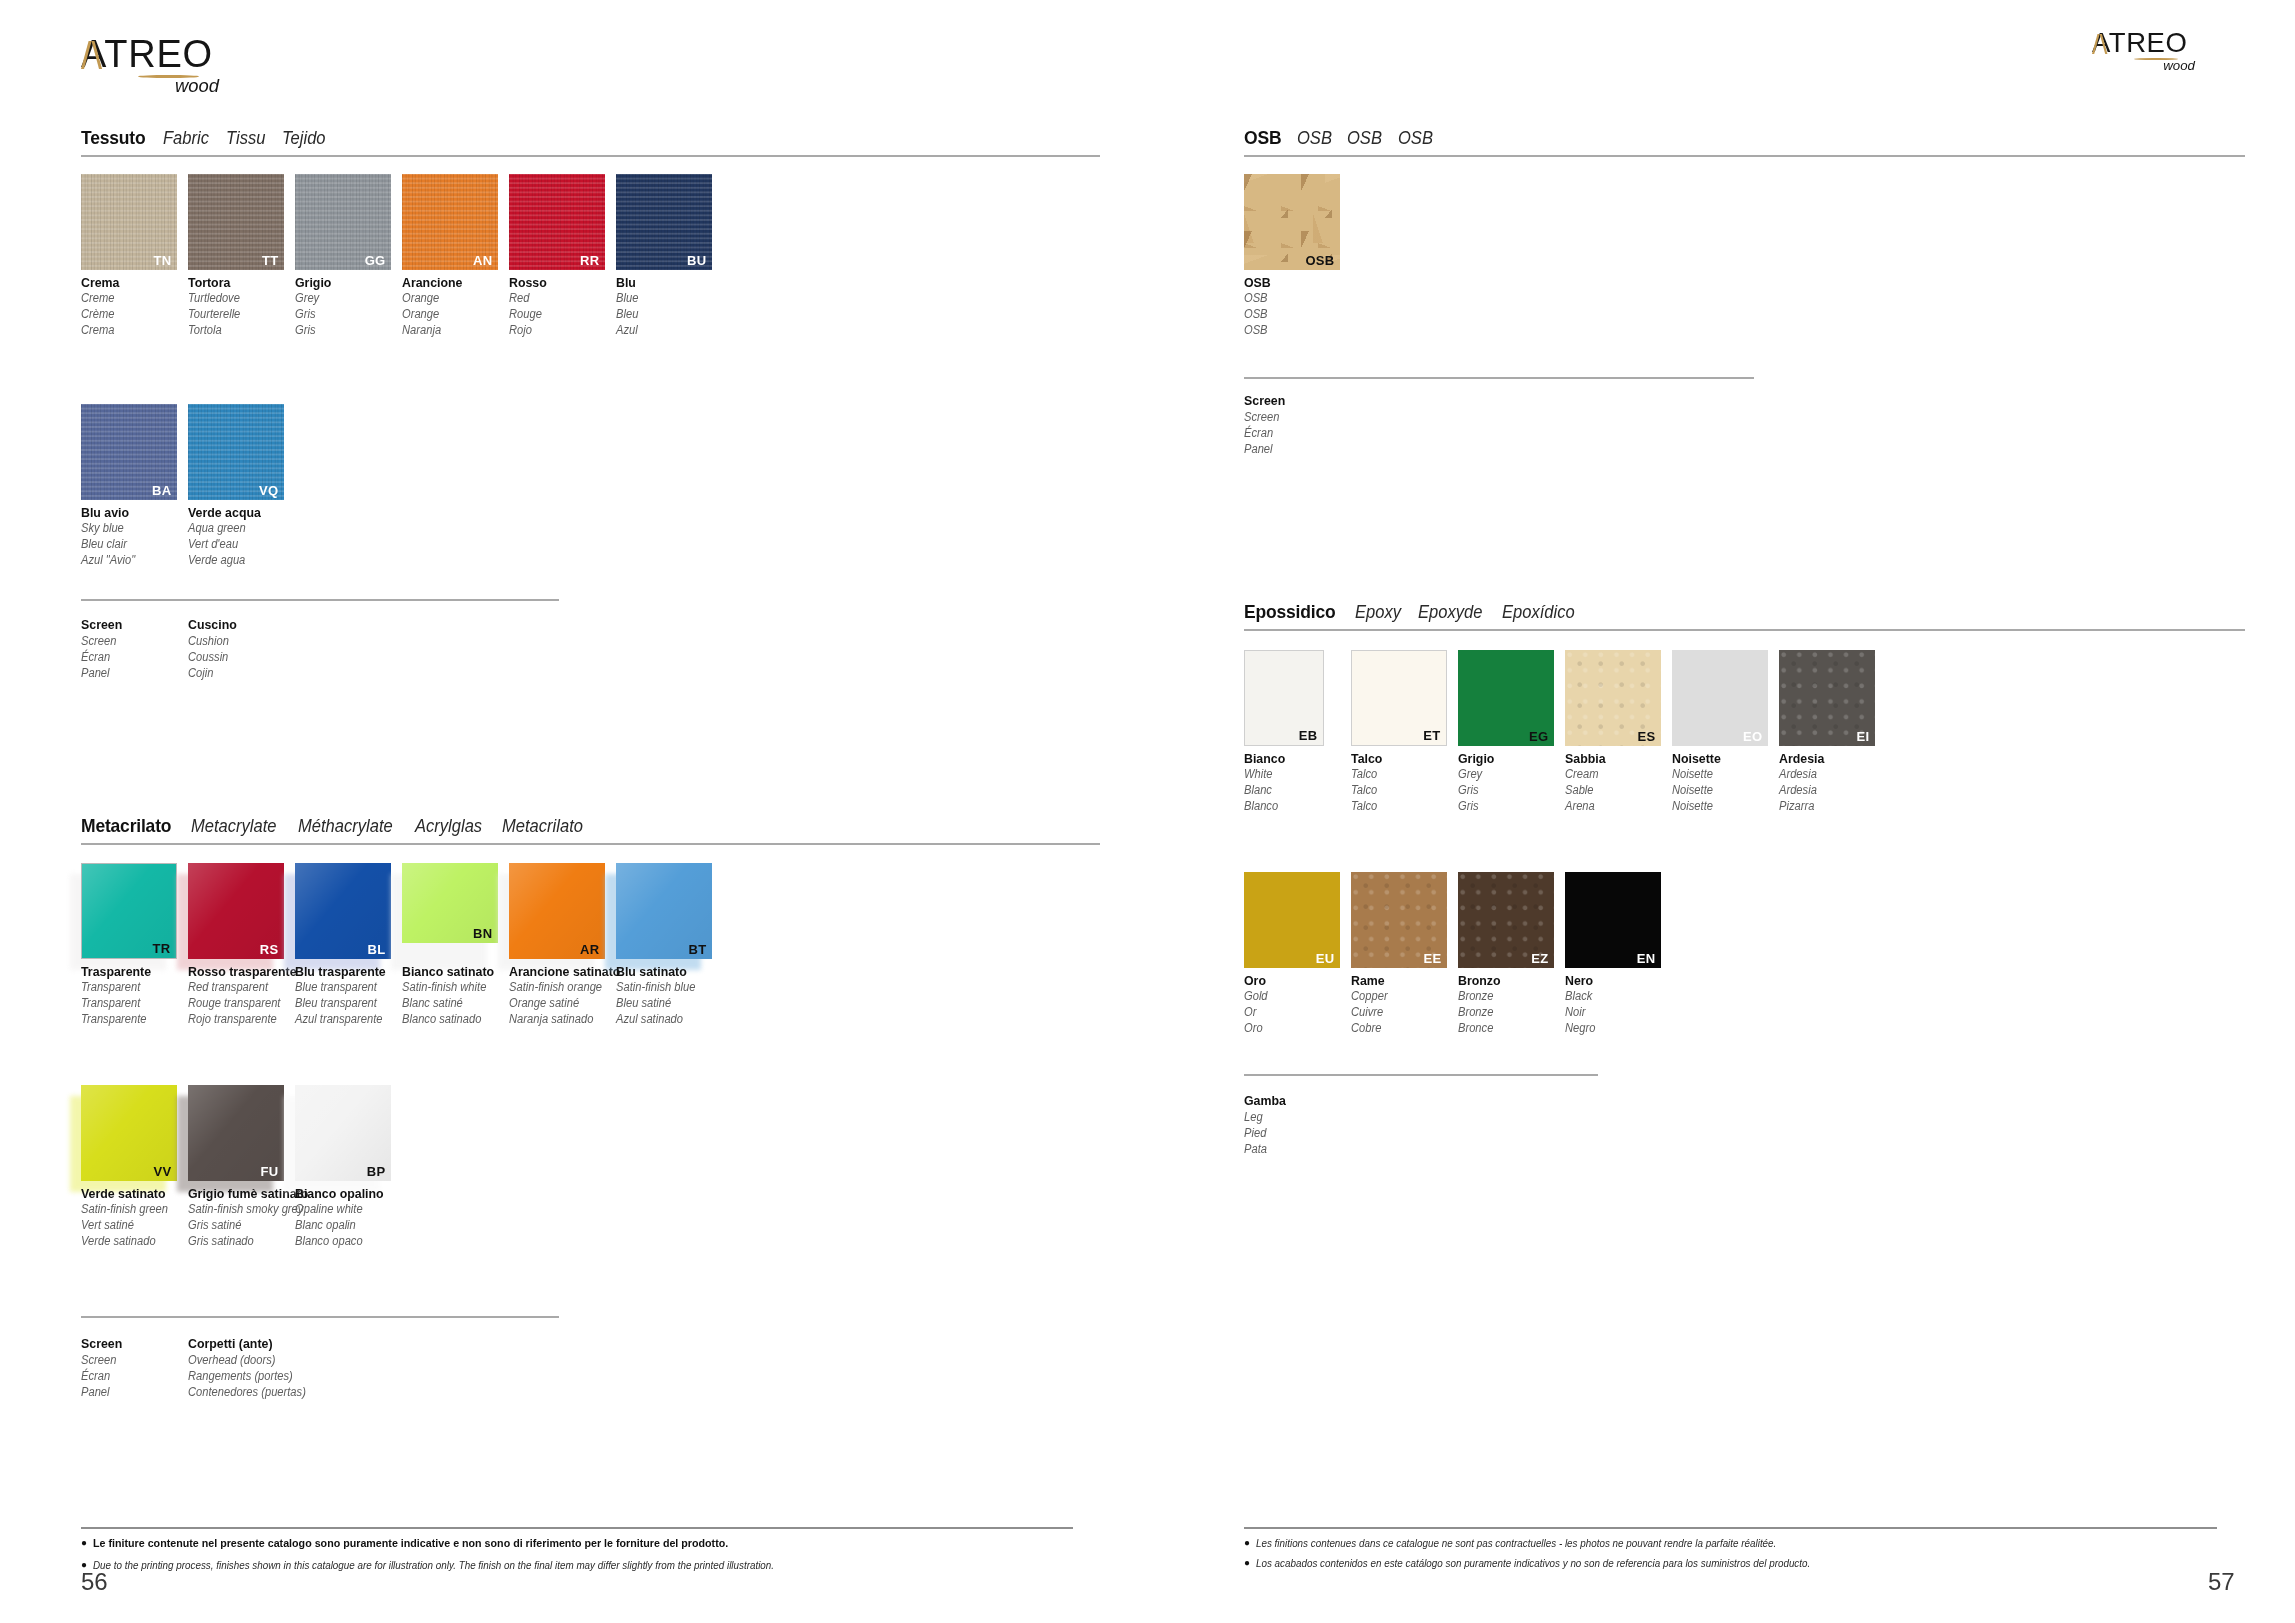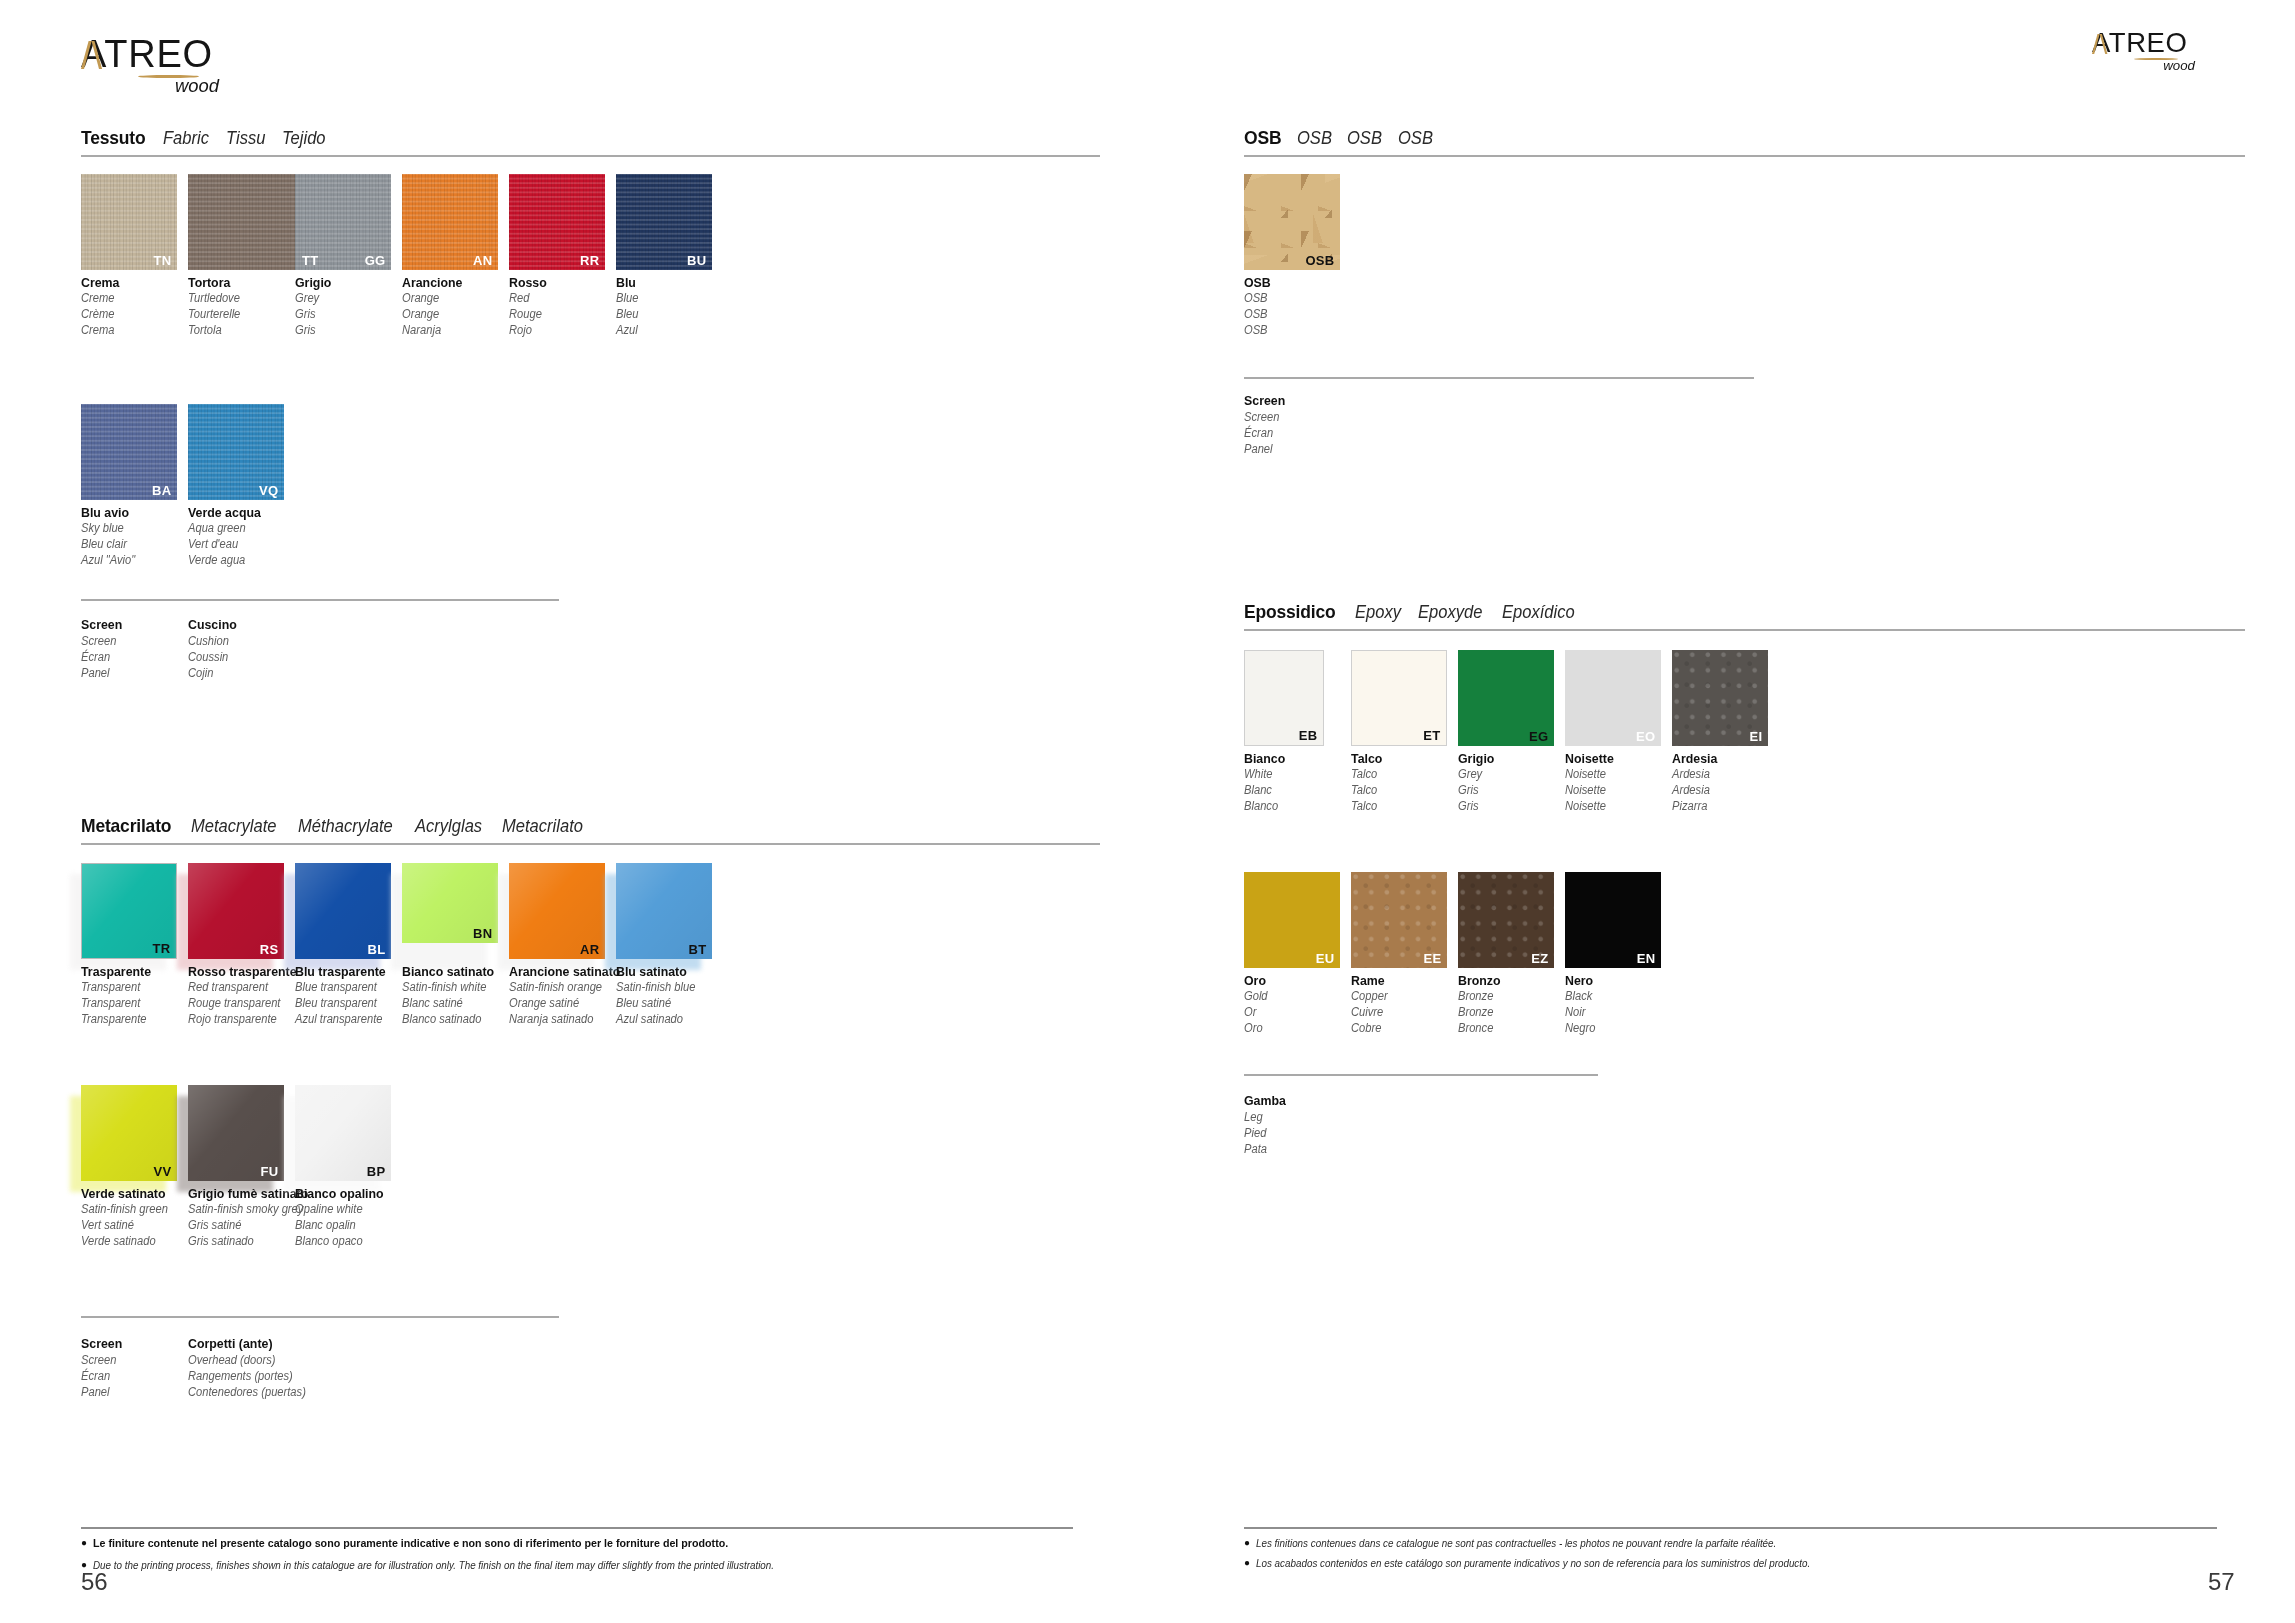"TT" div.sw { padding-left: 40px -> none }
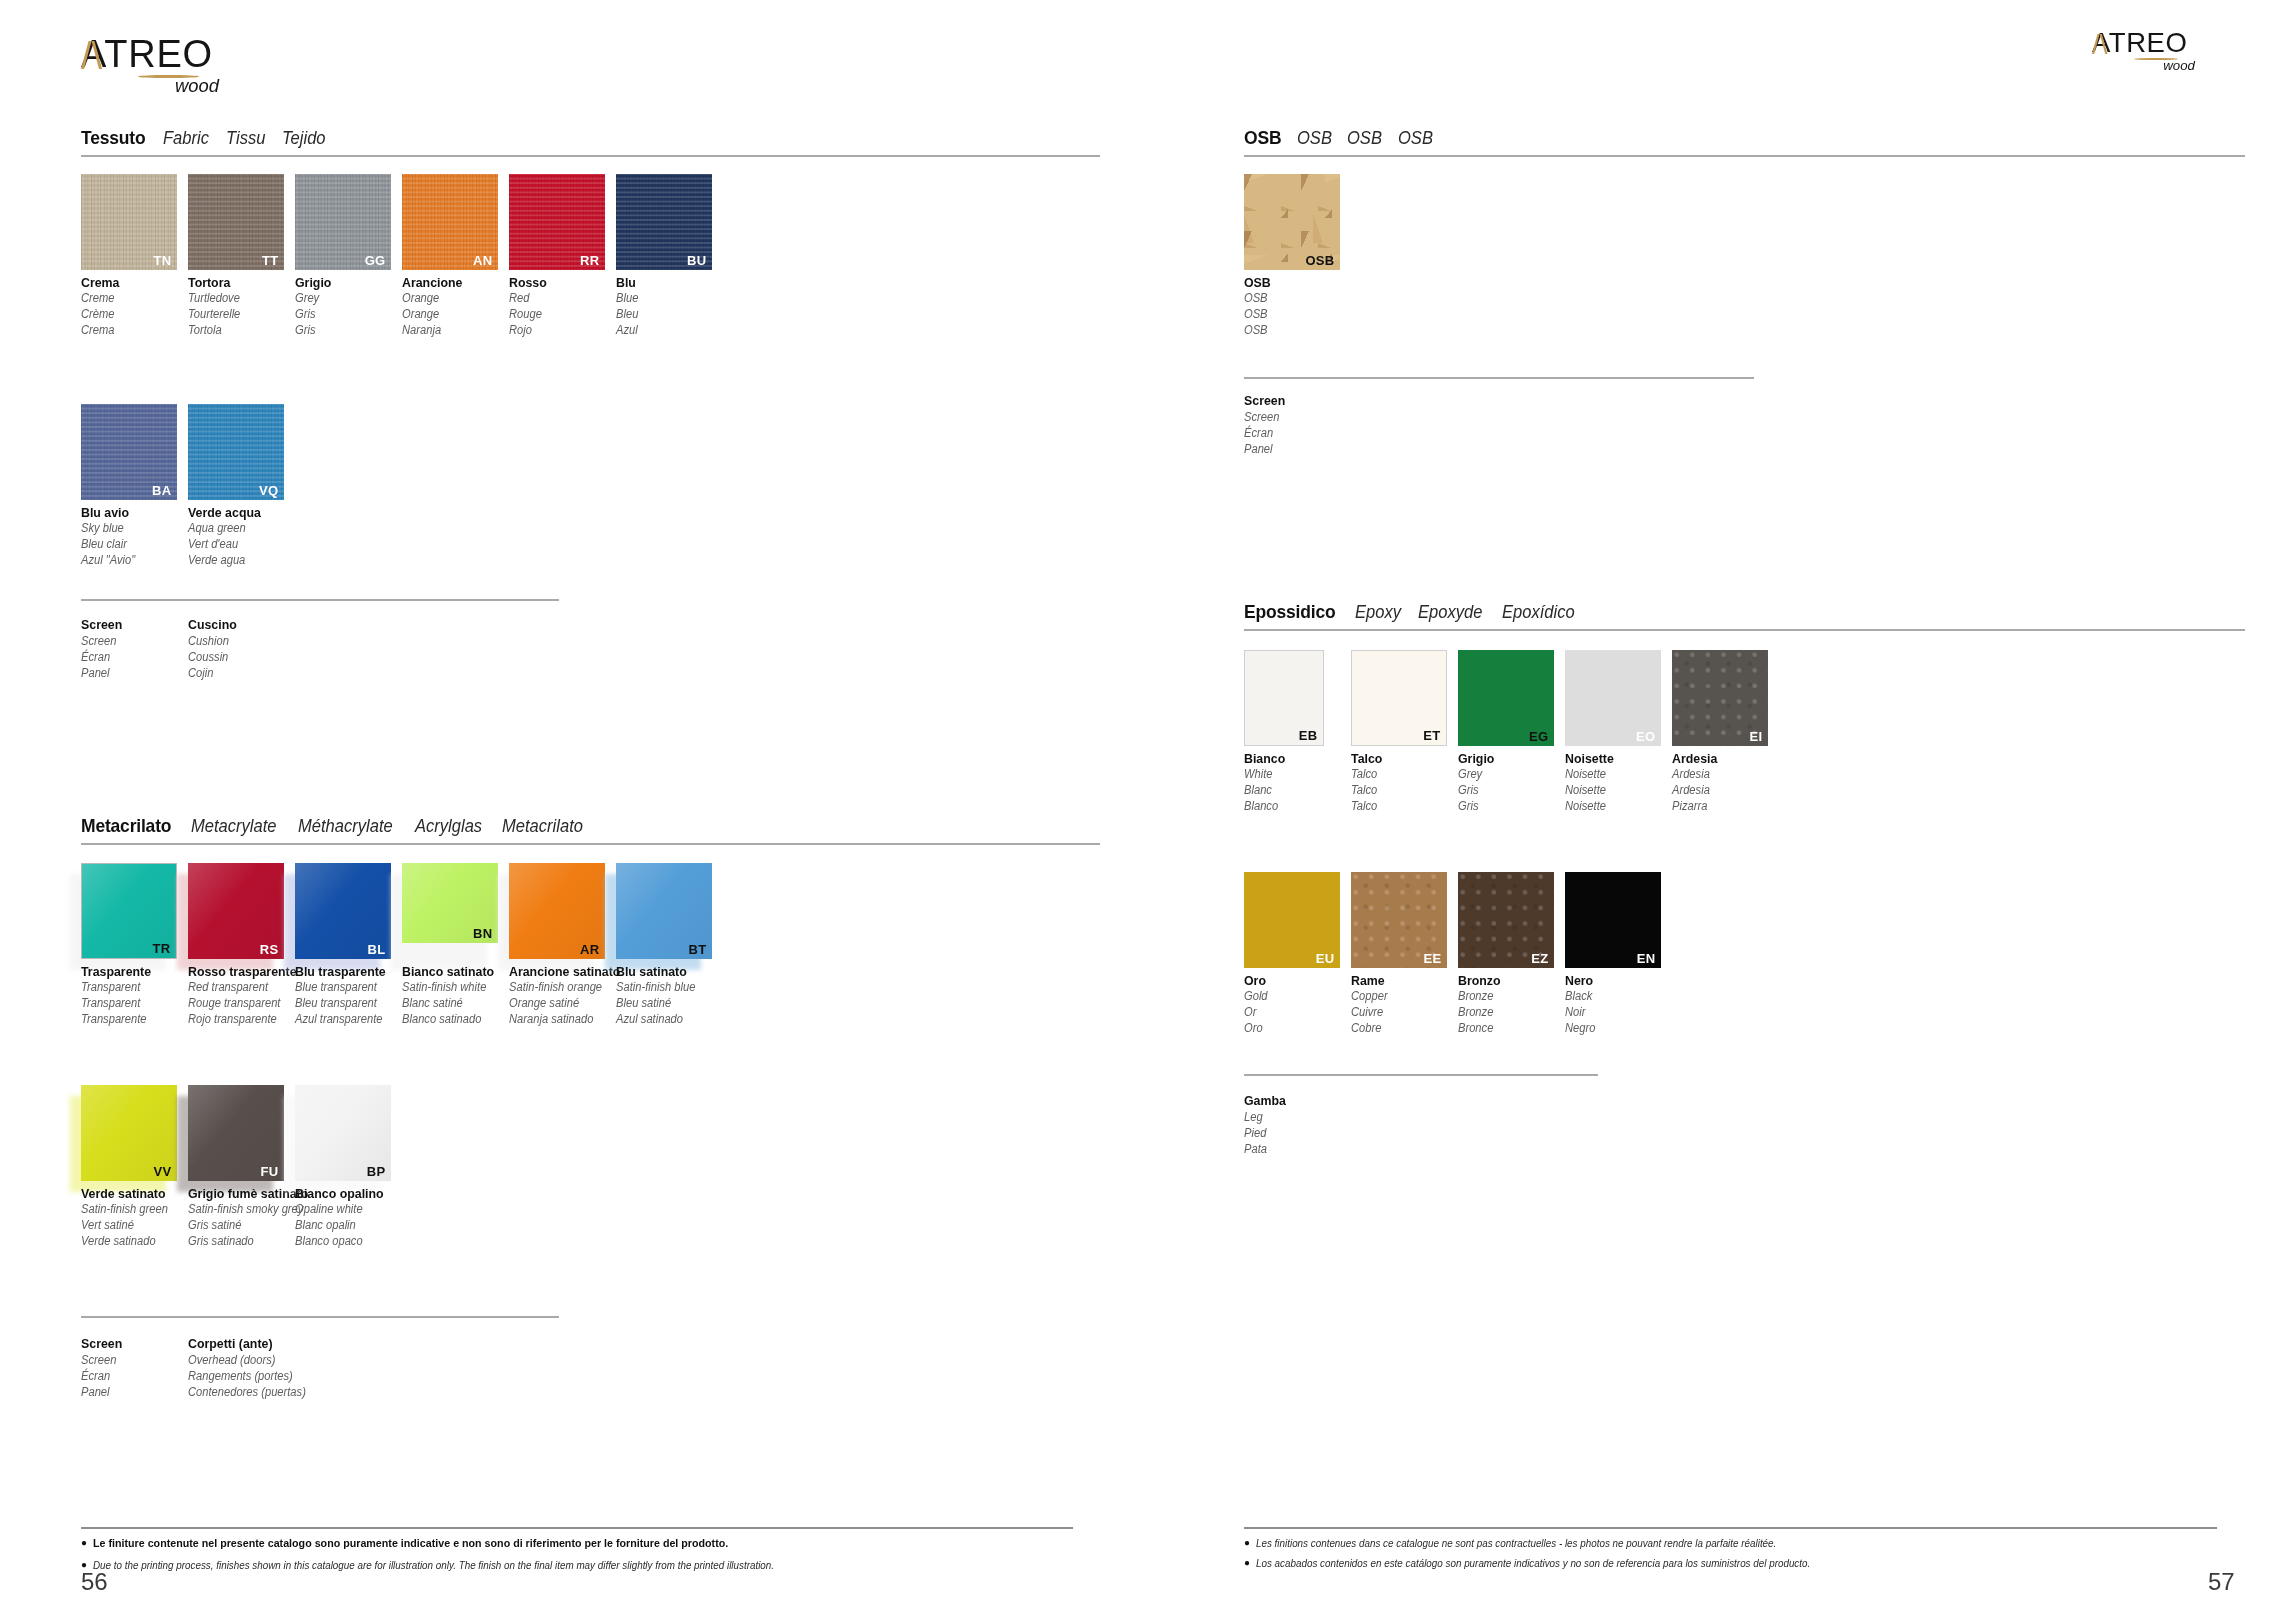"ES" div.cell { html: none -> <div> <div> <div>ES</div> </div> <div> <div>Sabbia</div> <div>Cream</div> <div>Sable</div> <div>Arena</div> </div> </div> }
